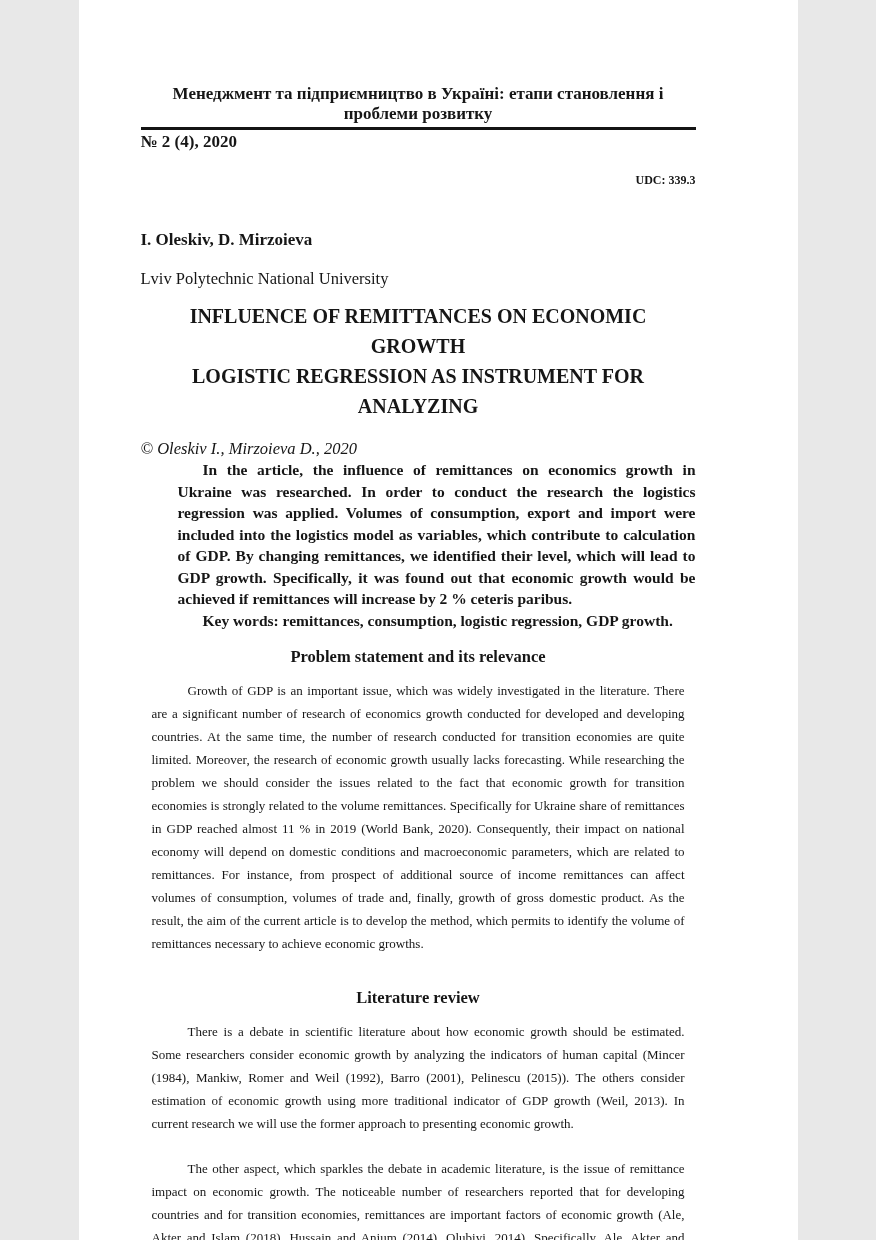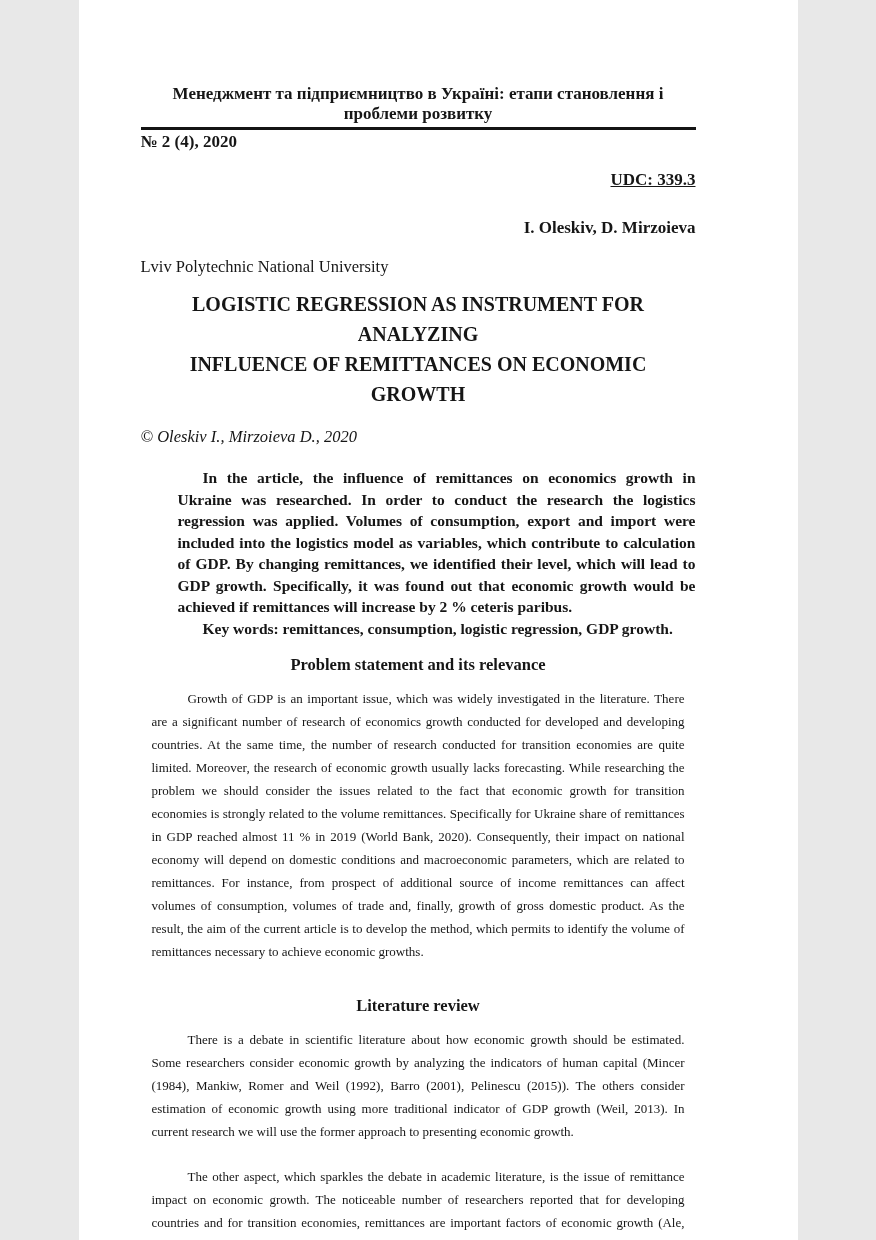"UDC: 339.3" .udc-line { font-size: 17px -> 12px; text-decoration: underline -> none }
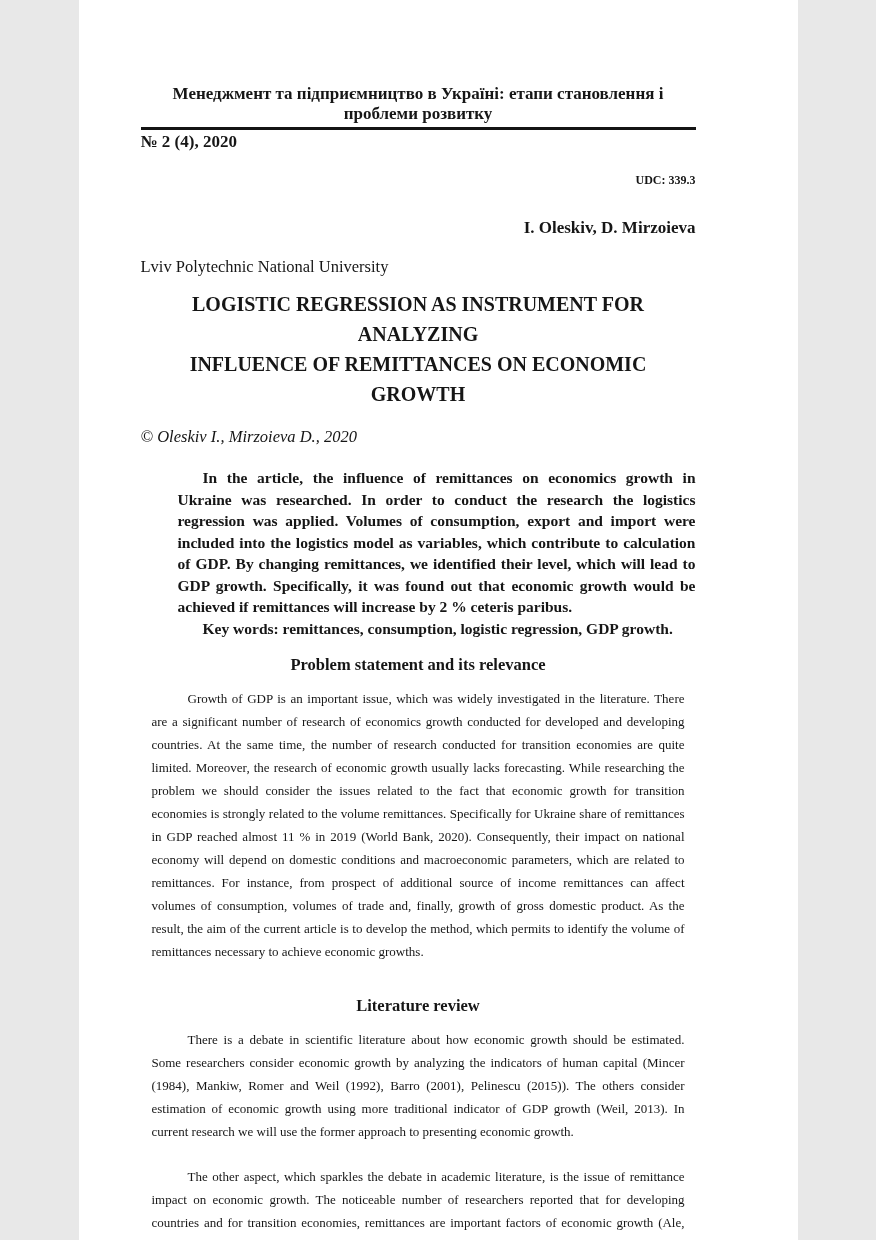"I. Oleskiv, D. Mirzoieva" .authors-line { margin-top: 28px -> 40px; text-align: right -> none }
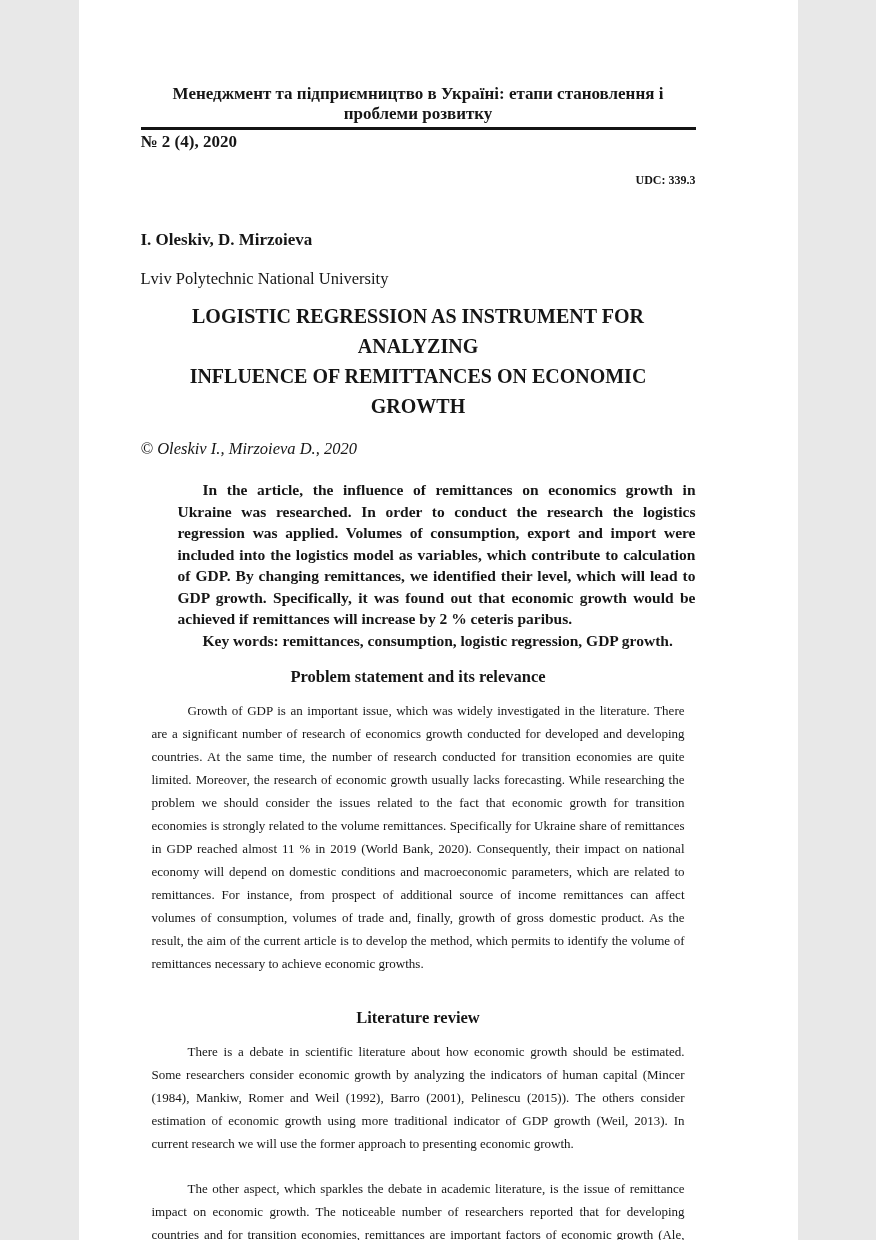"LOGISTIC REGRESSION AS INSTRUMENT FOR" div { order: before "INFLUENCE OF REMITTANCES ON ECONOMIC" -> after "INFLUENCE OF REMITTANCES ON ECONOMIC" }
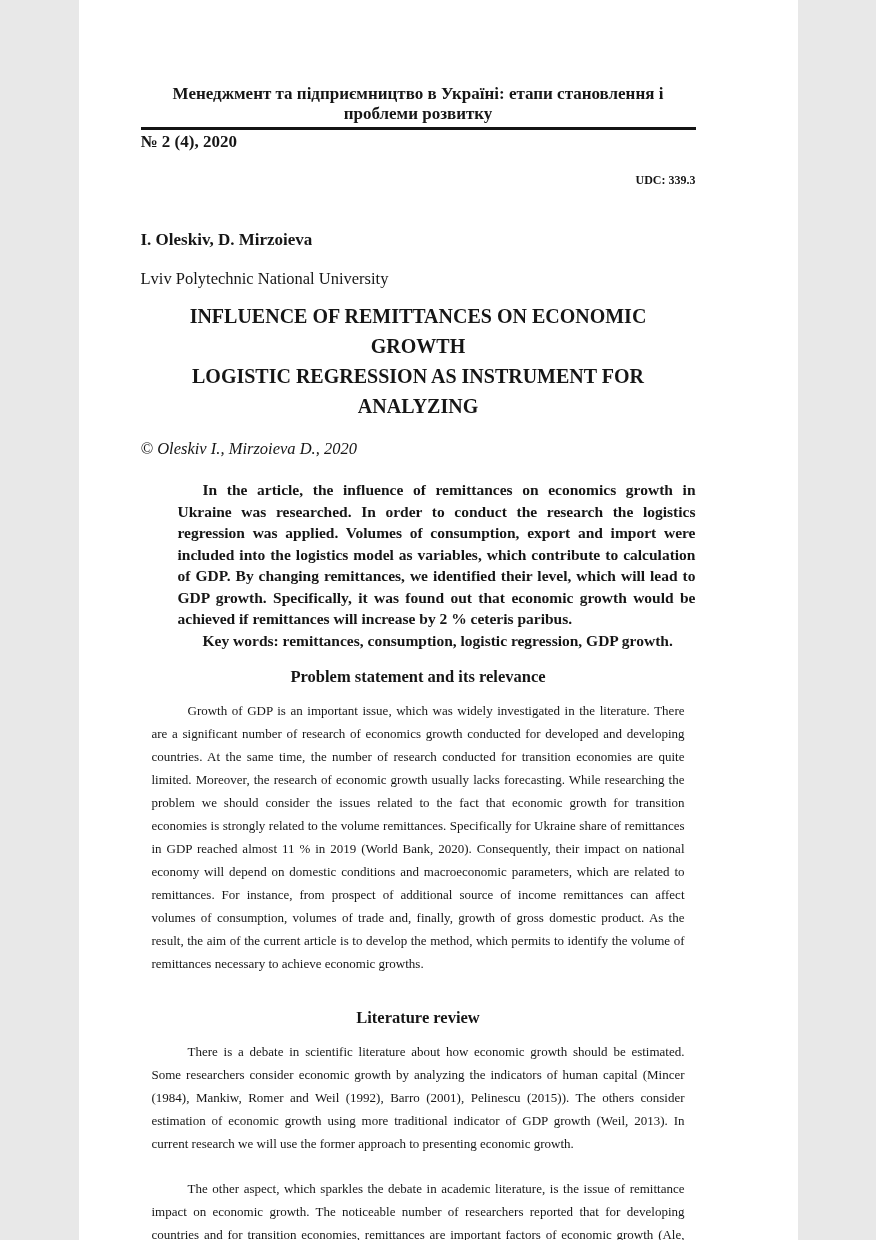"In the article, the influence" .abstract-block { margin-top: 20px -> none }
